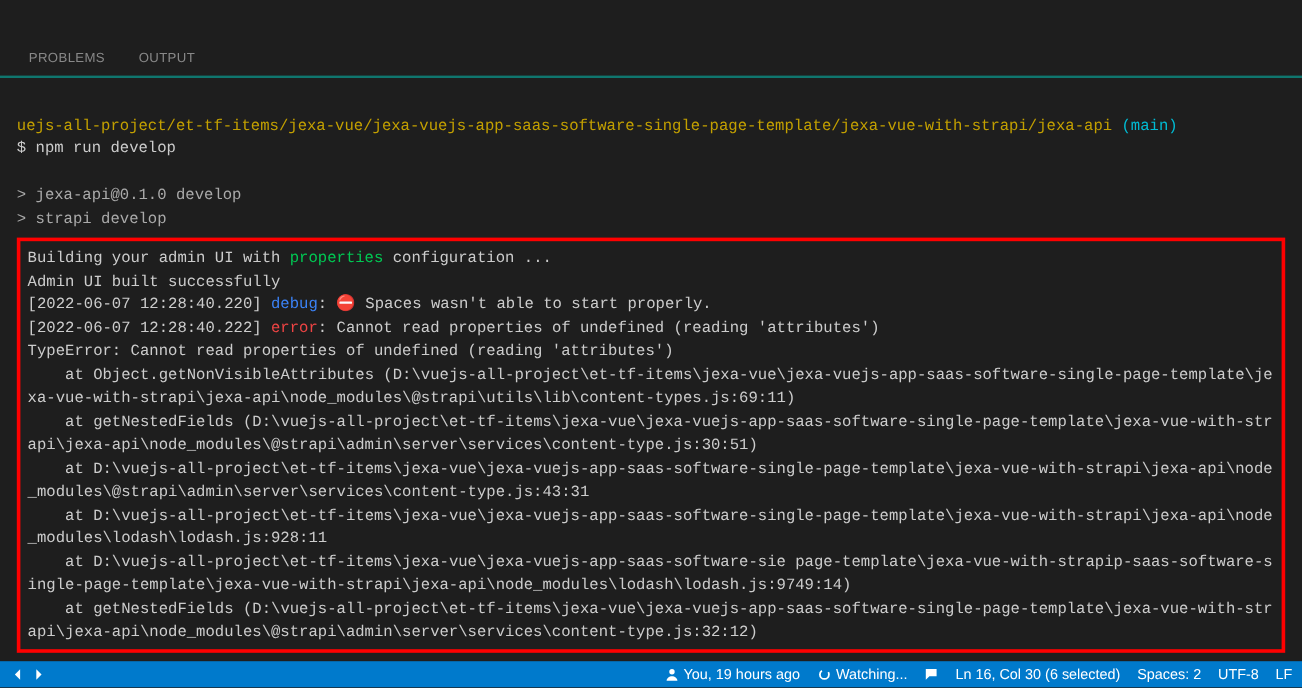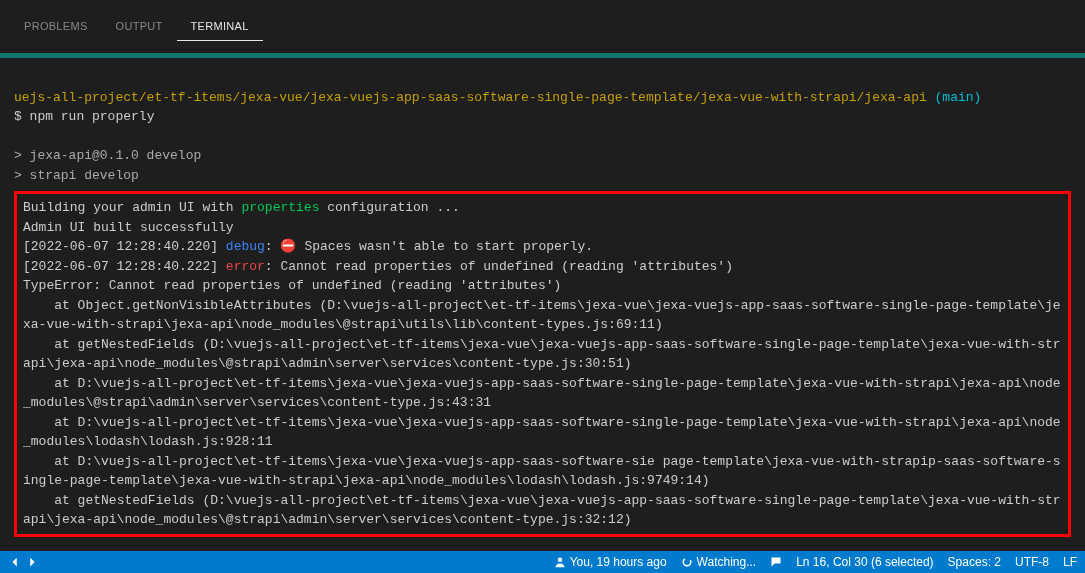"PROBLEMS" .tabs { border-bottom: 5px solid #0f766e -> 2px solid #0f766e; margin-top: none -> 35px; padding: 12px 10px -> 0 10px }
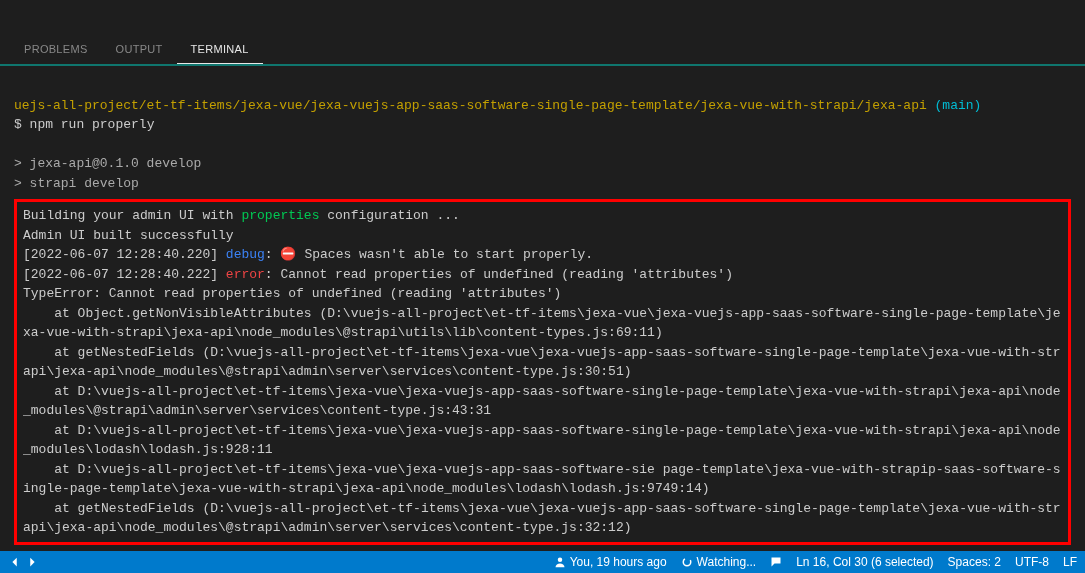"TERMINAL" div.tab { html: <div>TERMINAL</div> -> none }
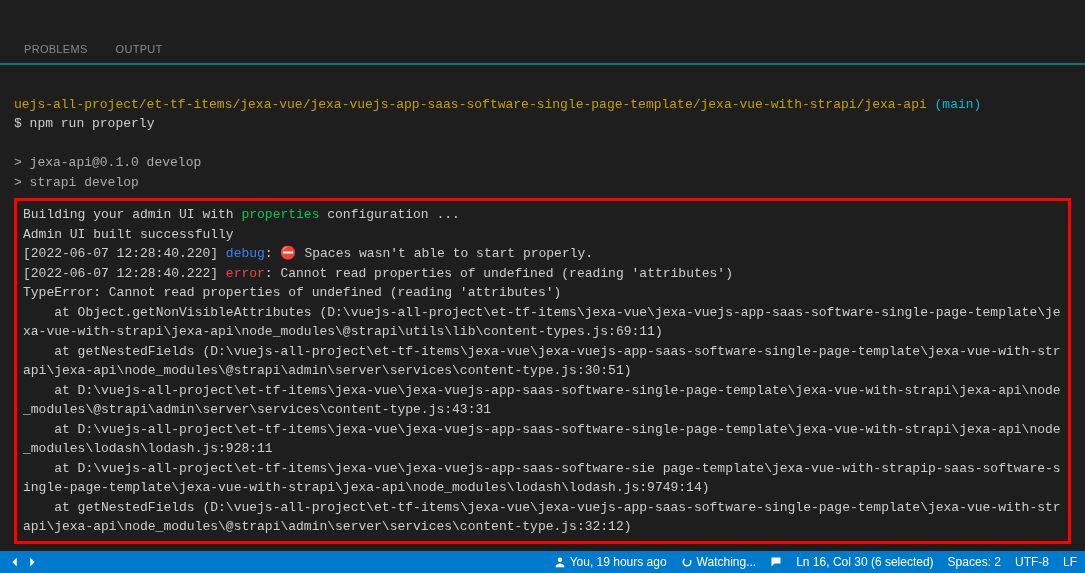"npm run properly" span { text: properly -> develop }
